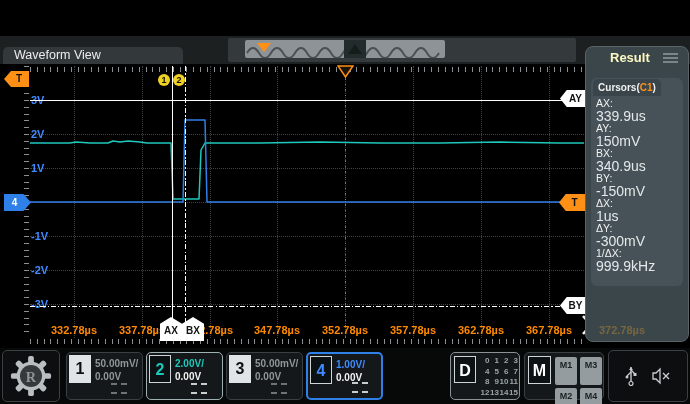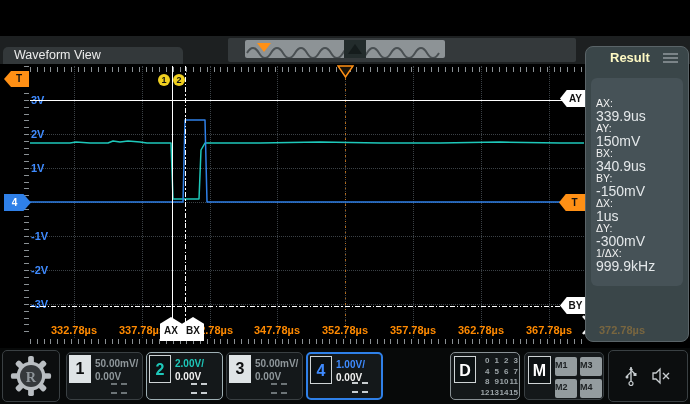"Cursors(C1)" div.abs { html: none -> <div><span>Cursors(</span><span>C1</span><span>)</span></div> }
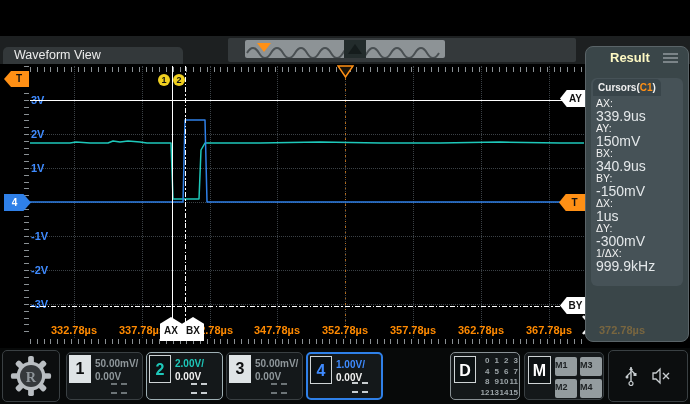"M1" .mbtn { height: 19px -> 28px; text-align: none -> center }
